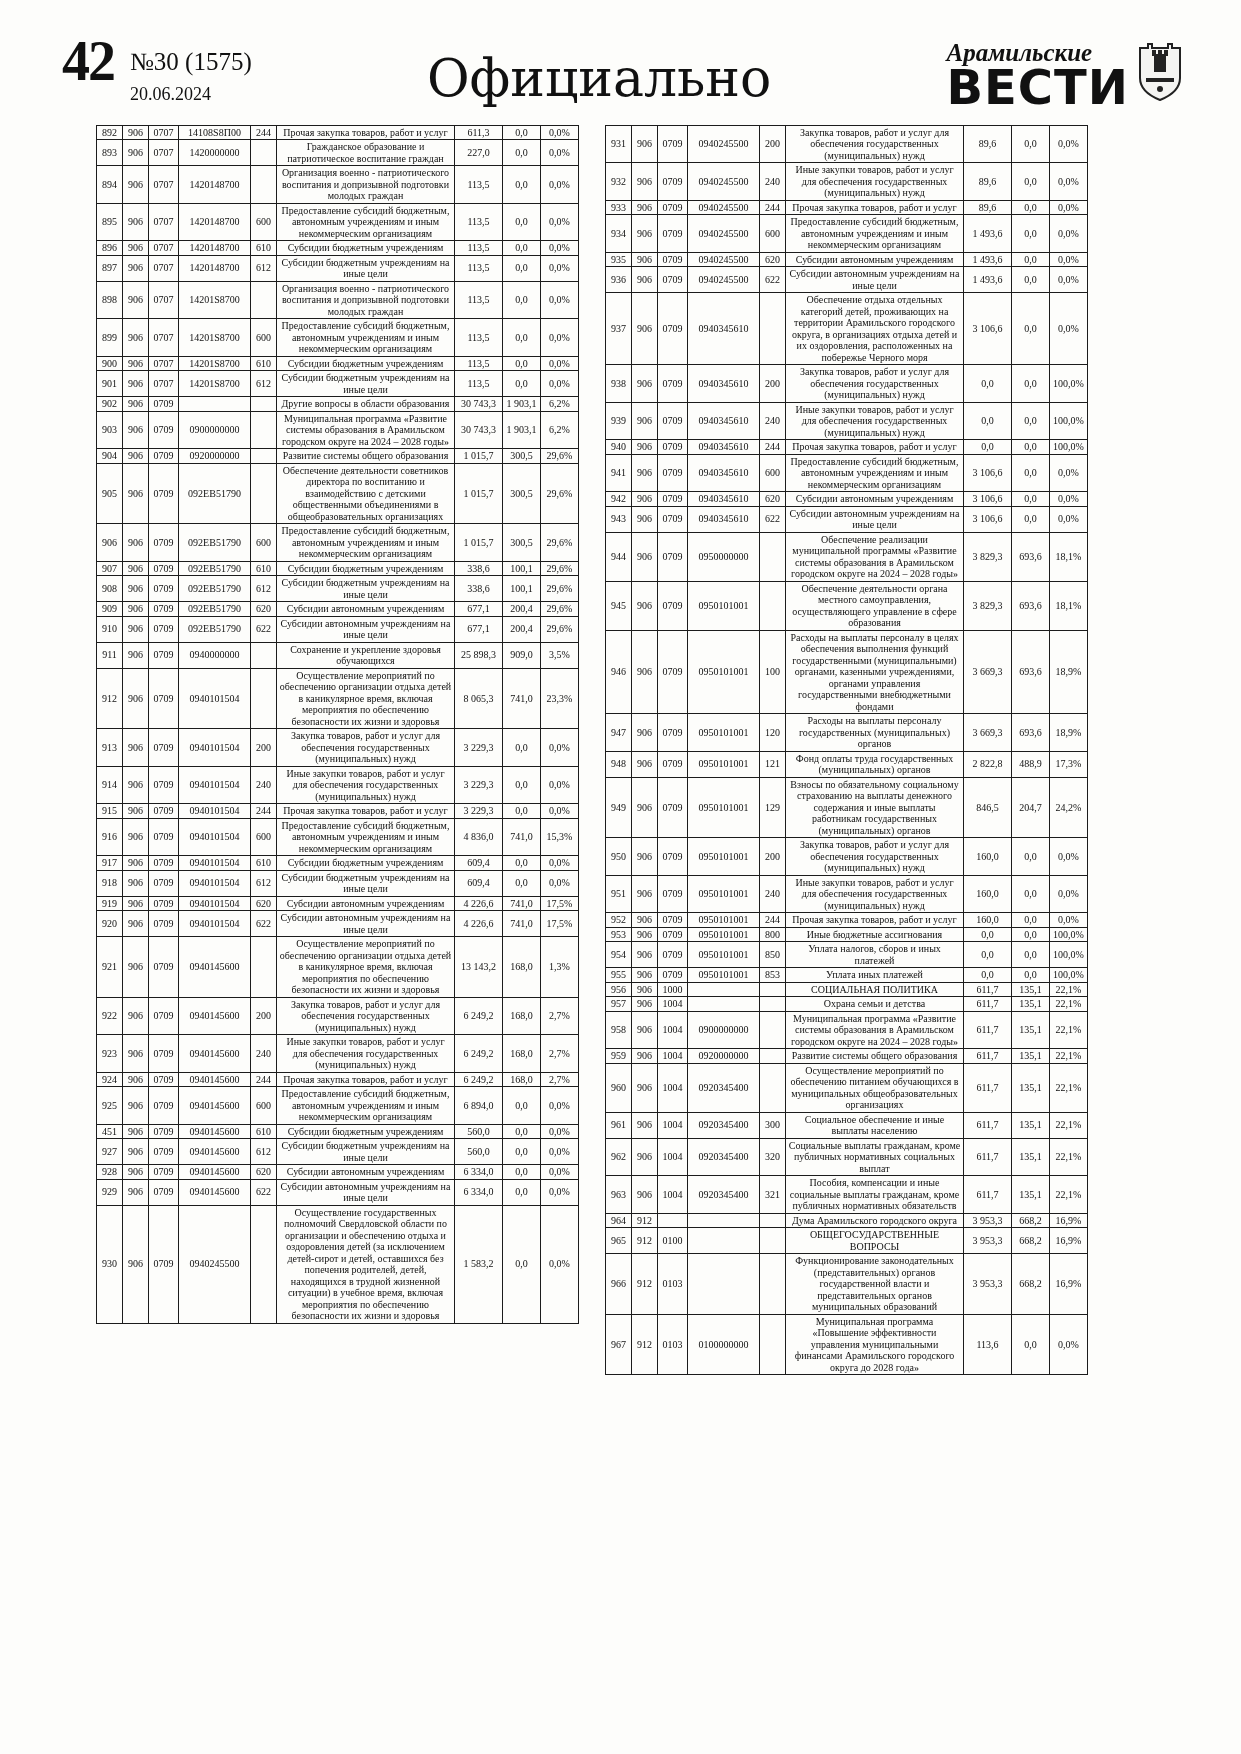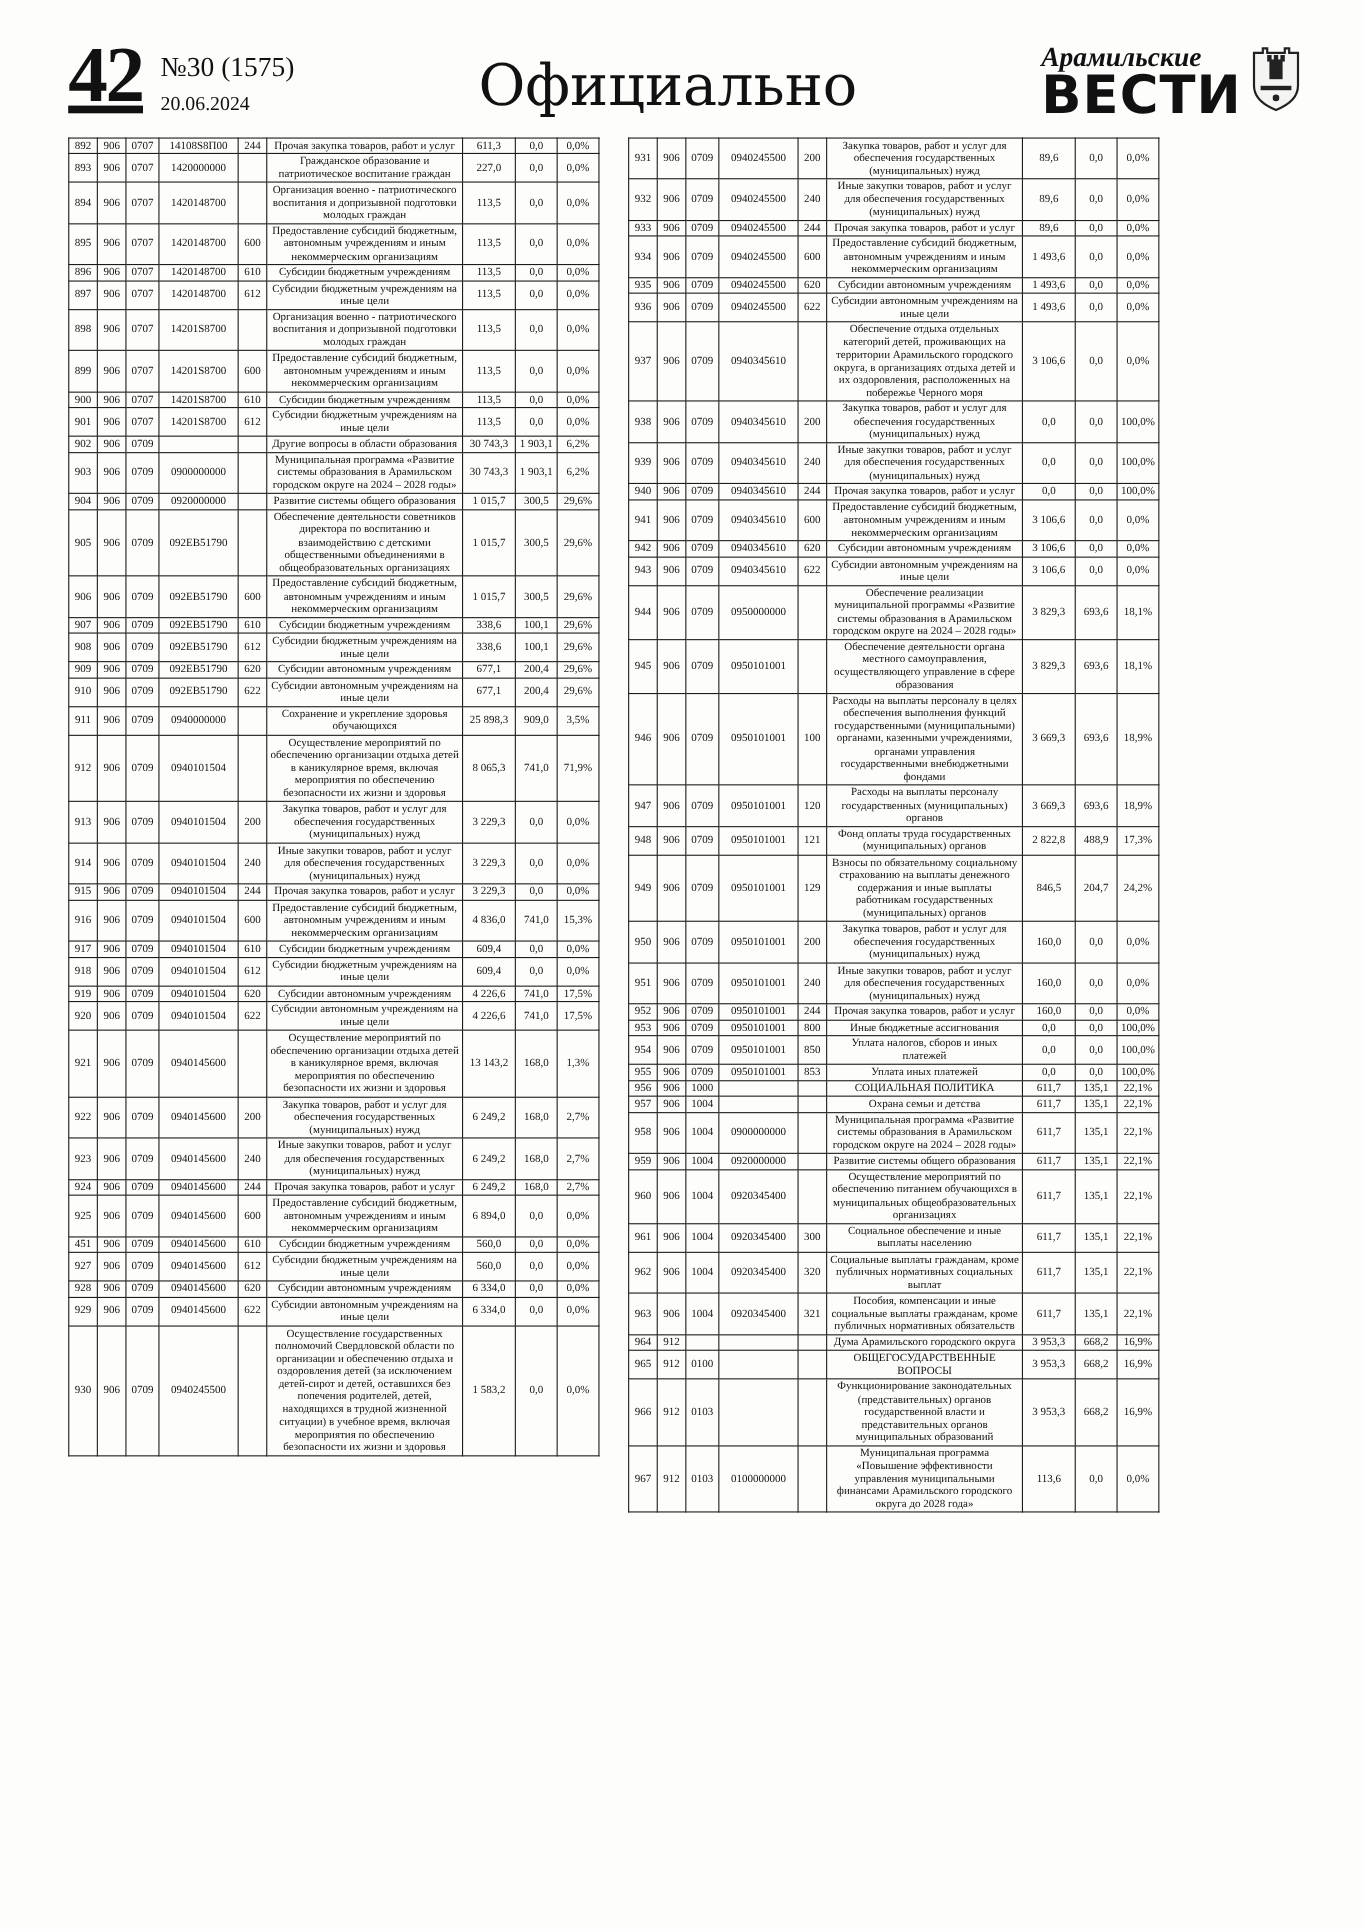"42" .pagenum { font-size: 72px -> 56px; text-decoration: underline -> none }
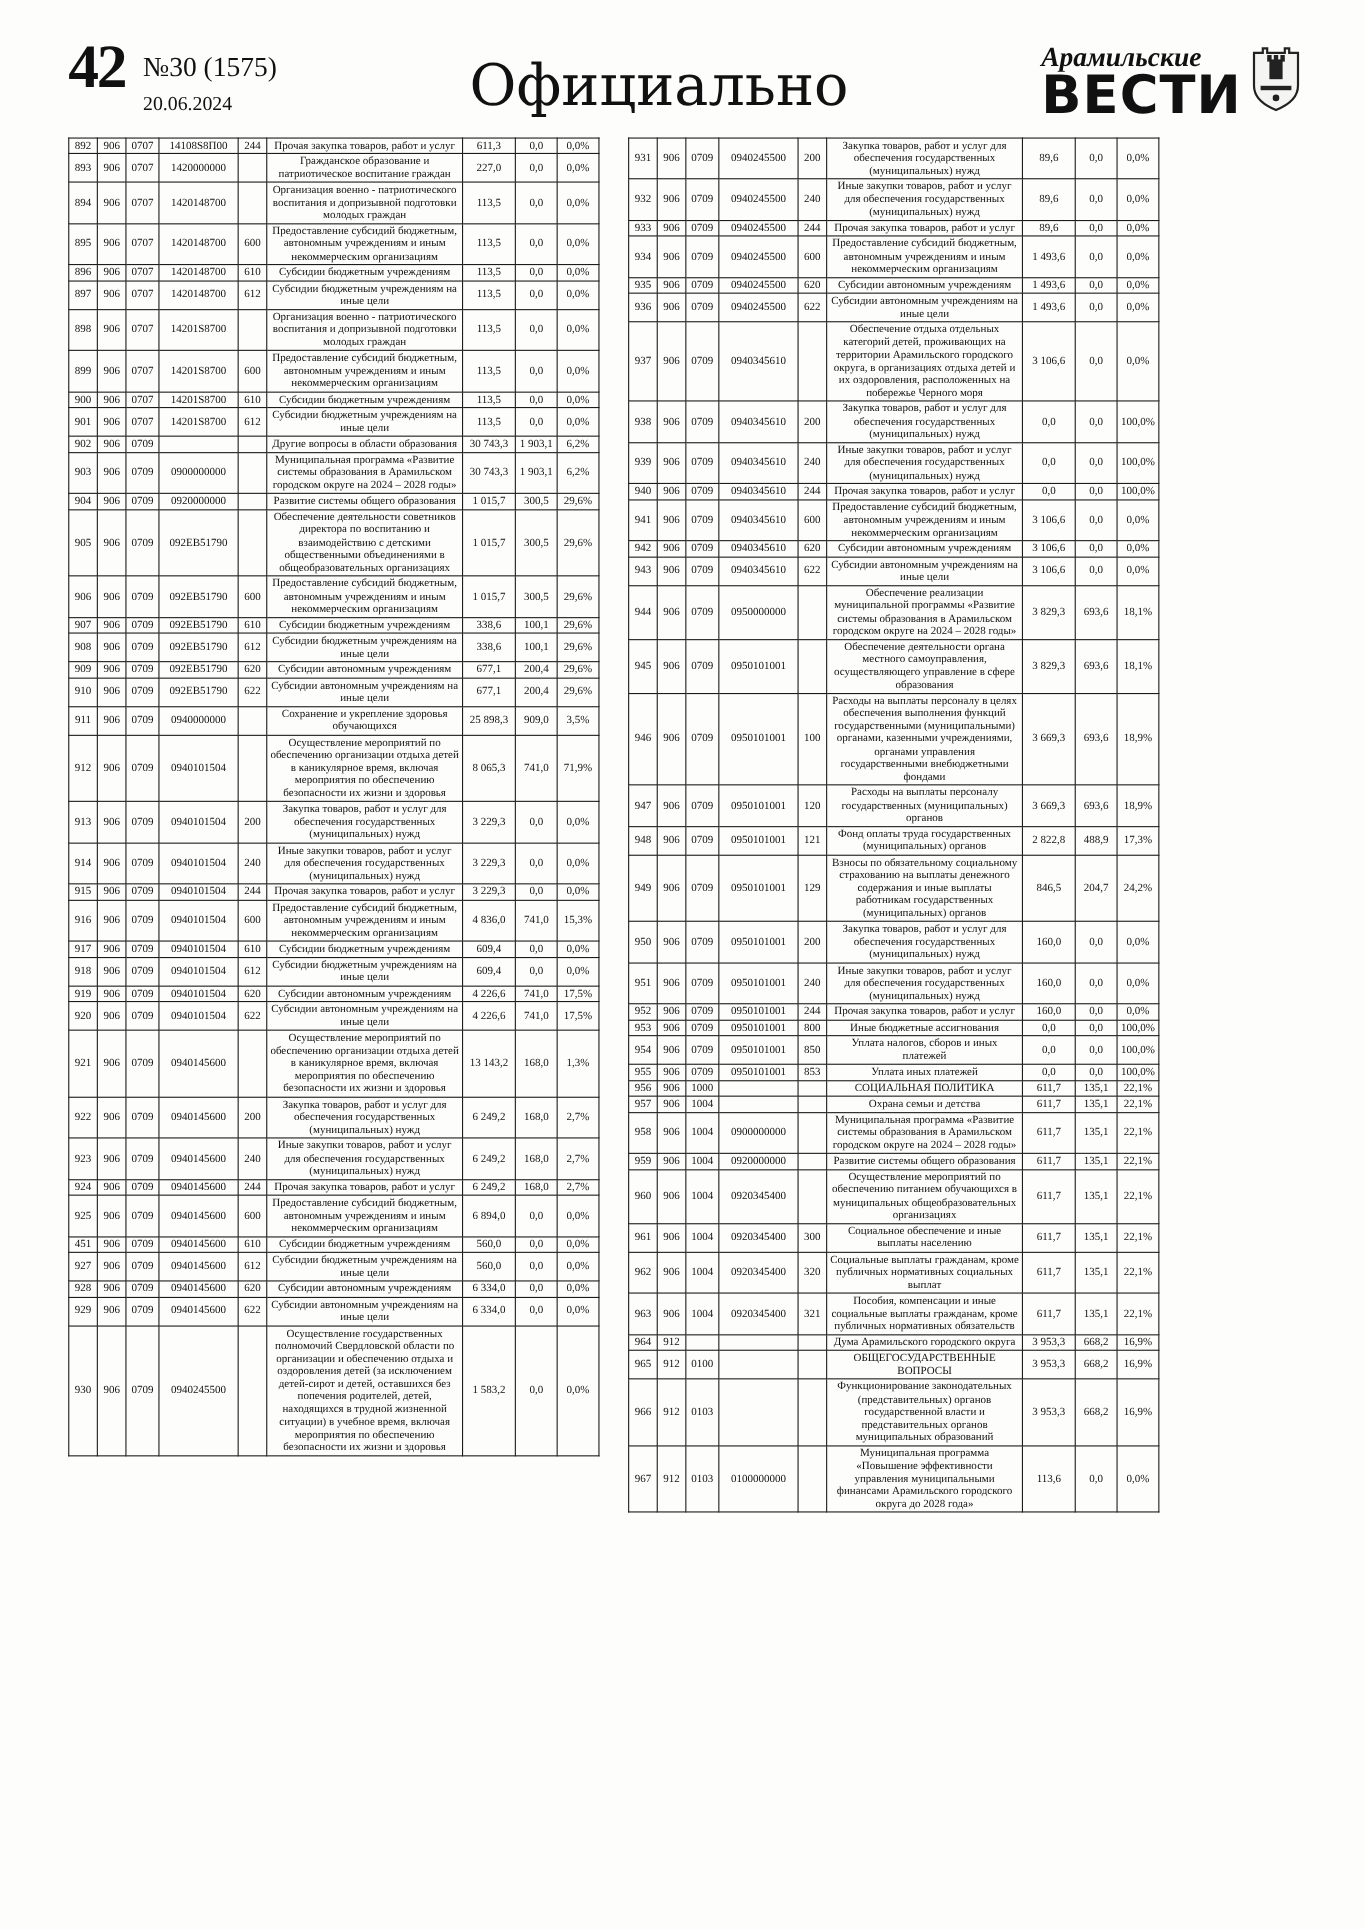"892" .columns { padding: 8px 0 0 62px -> 8px 0 0 96px }
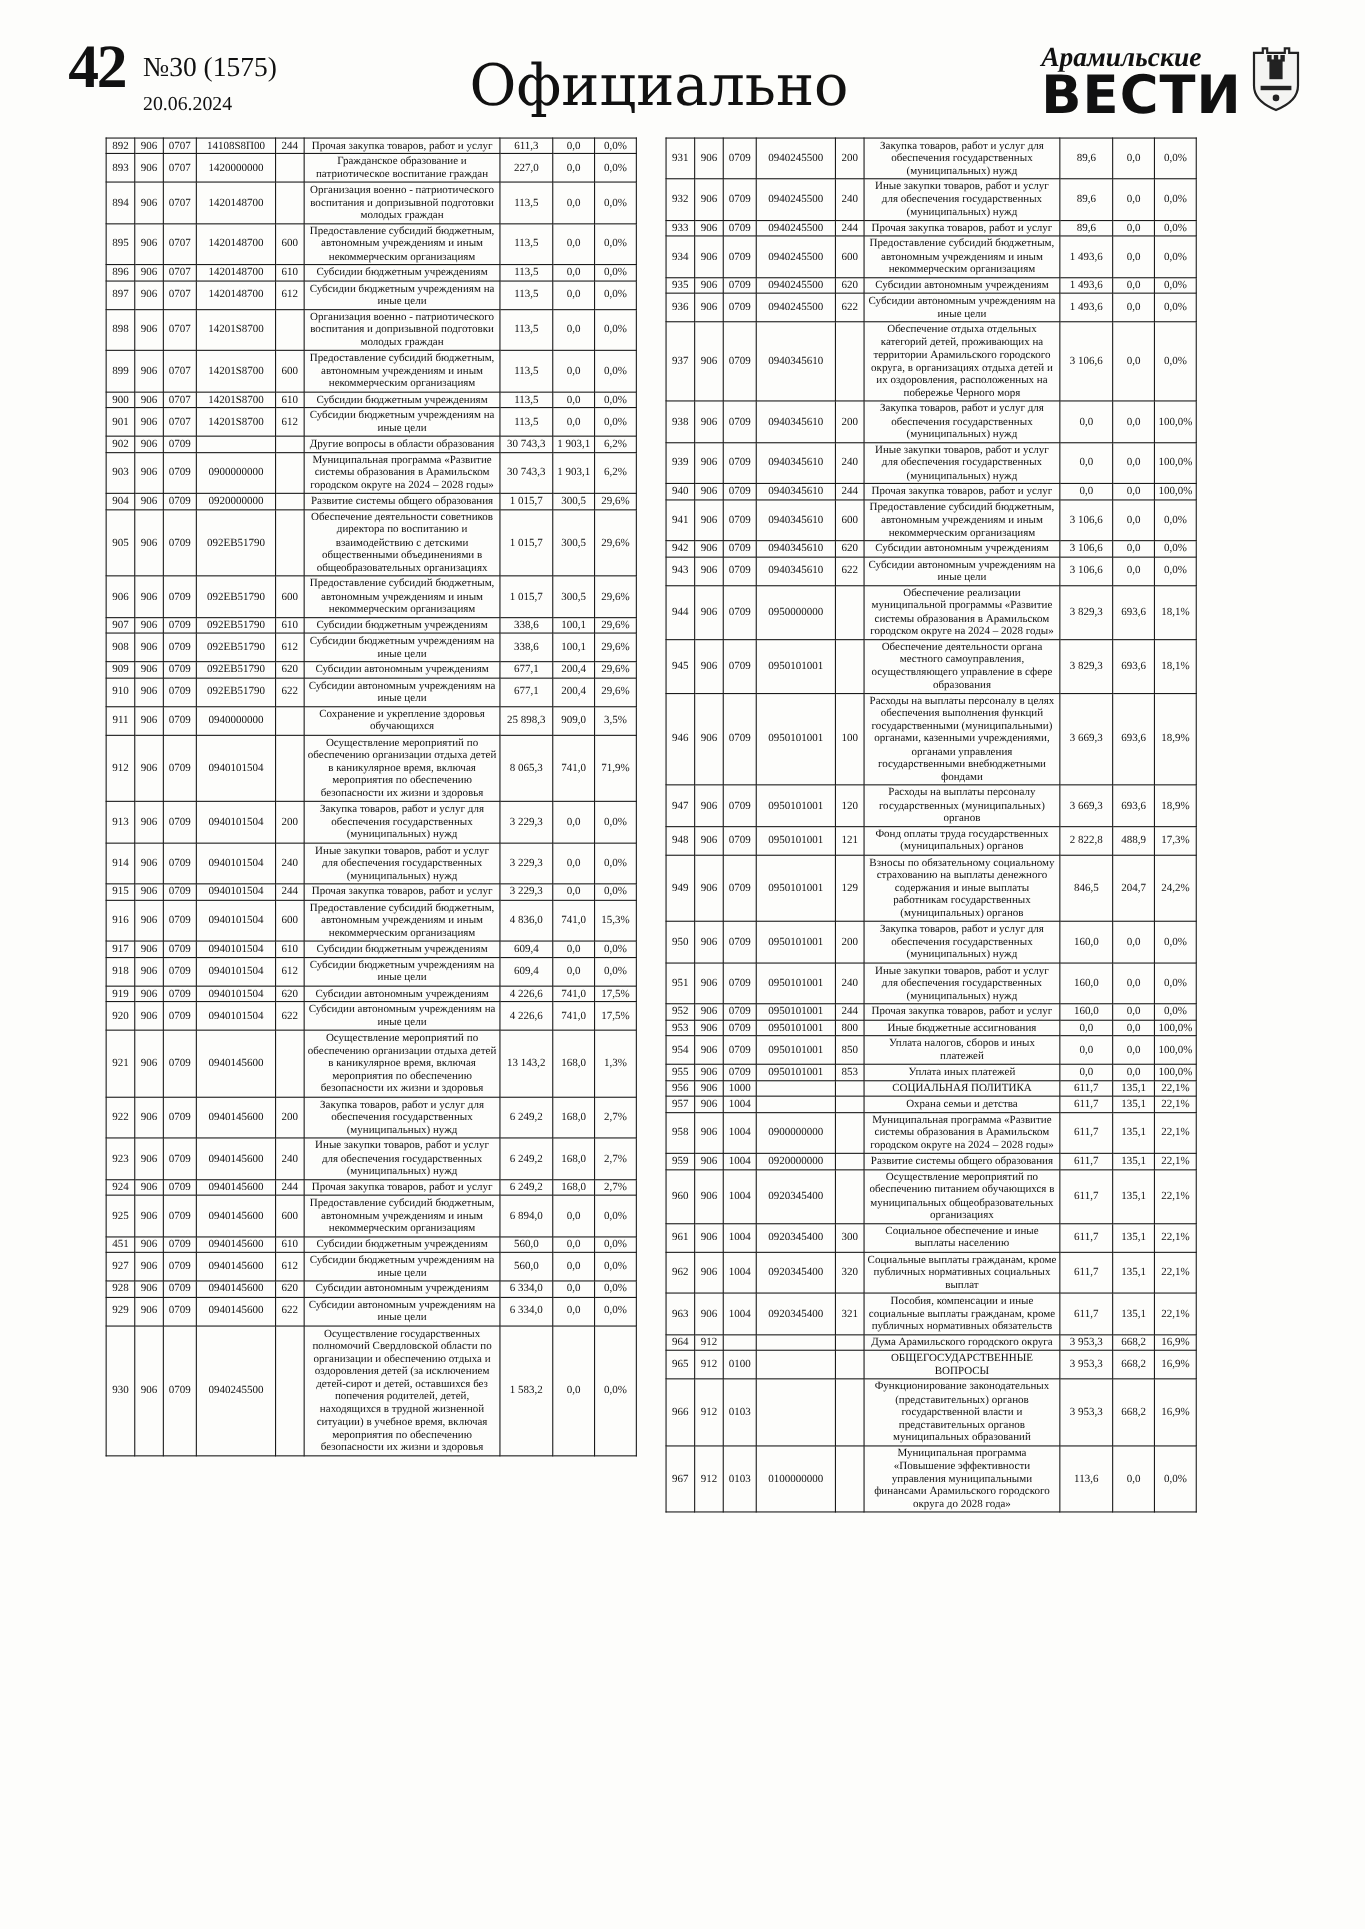"71,9%" td { text: 71,9% -> 23,3% }
